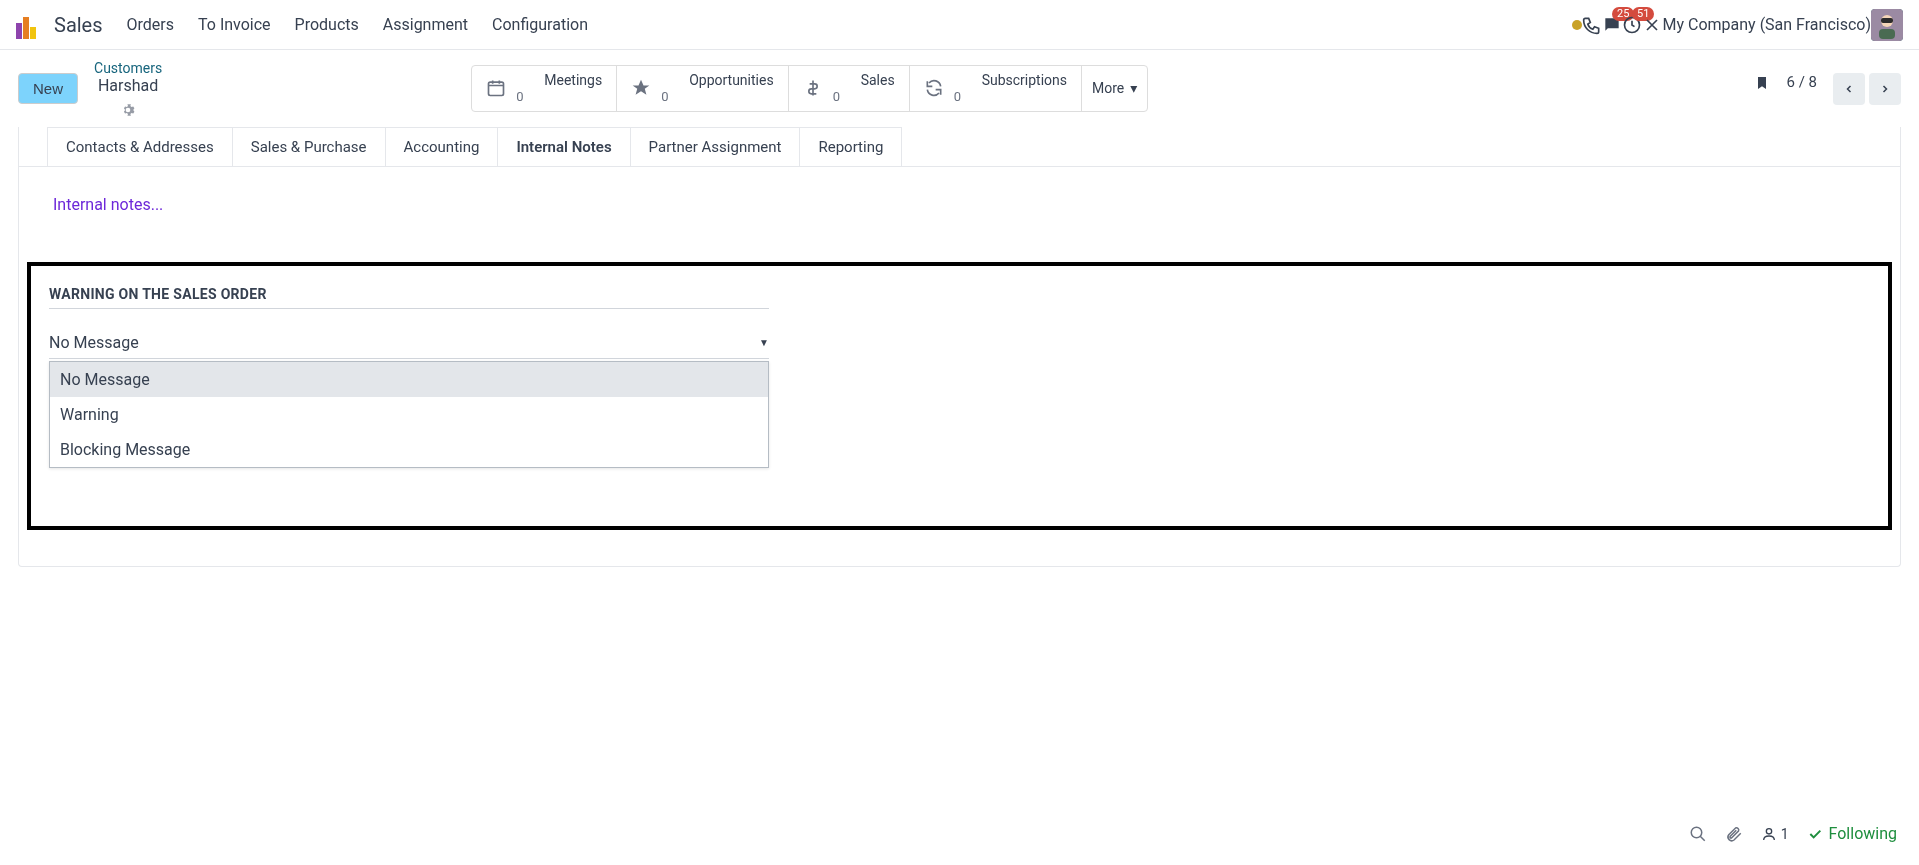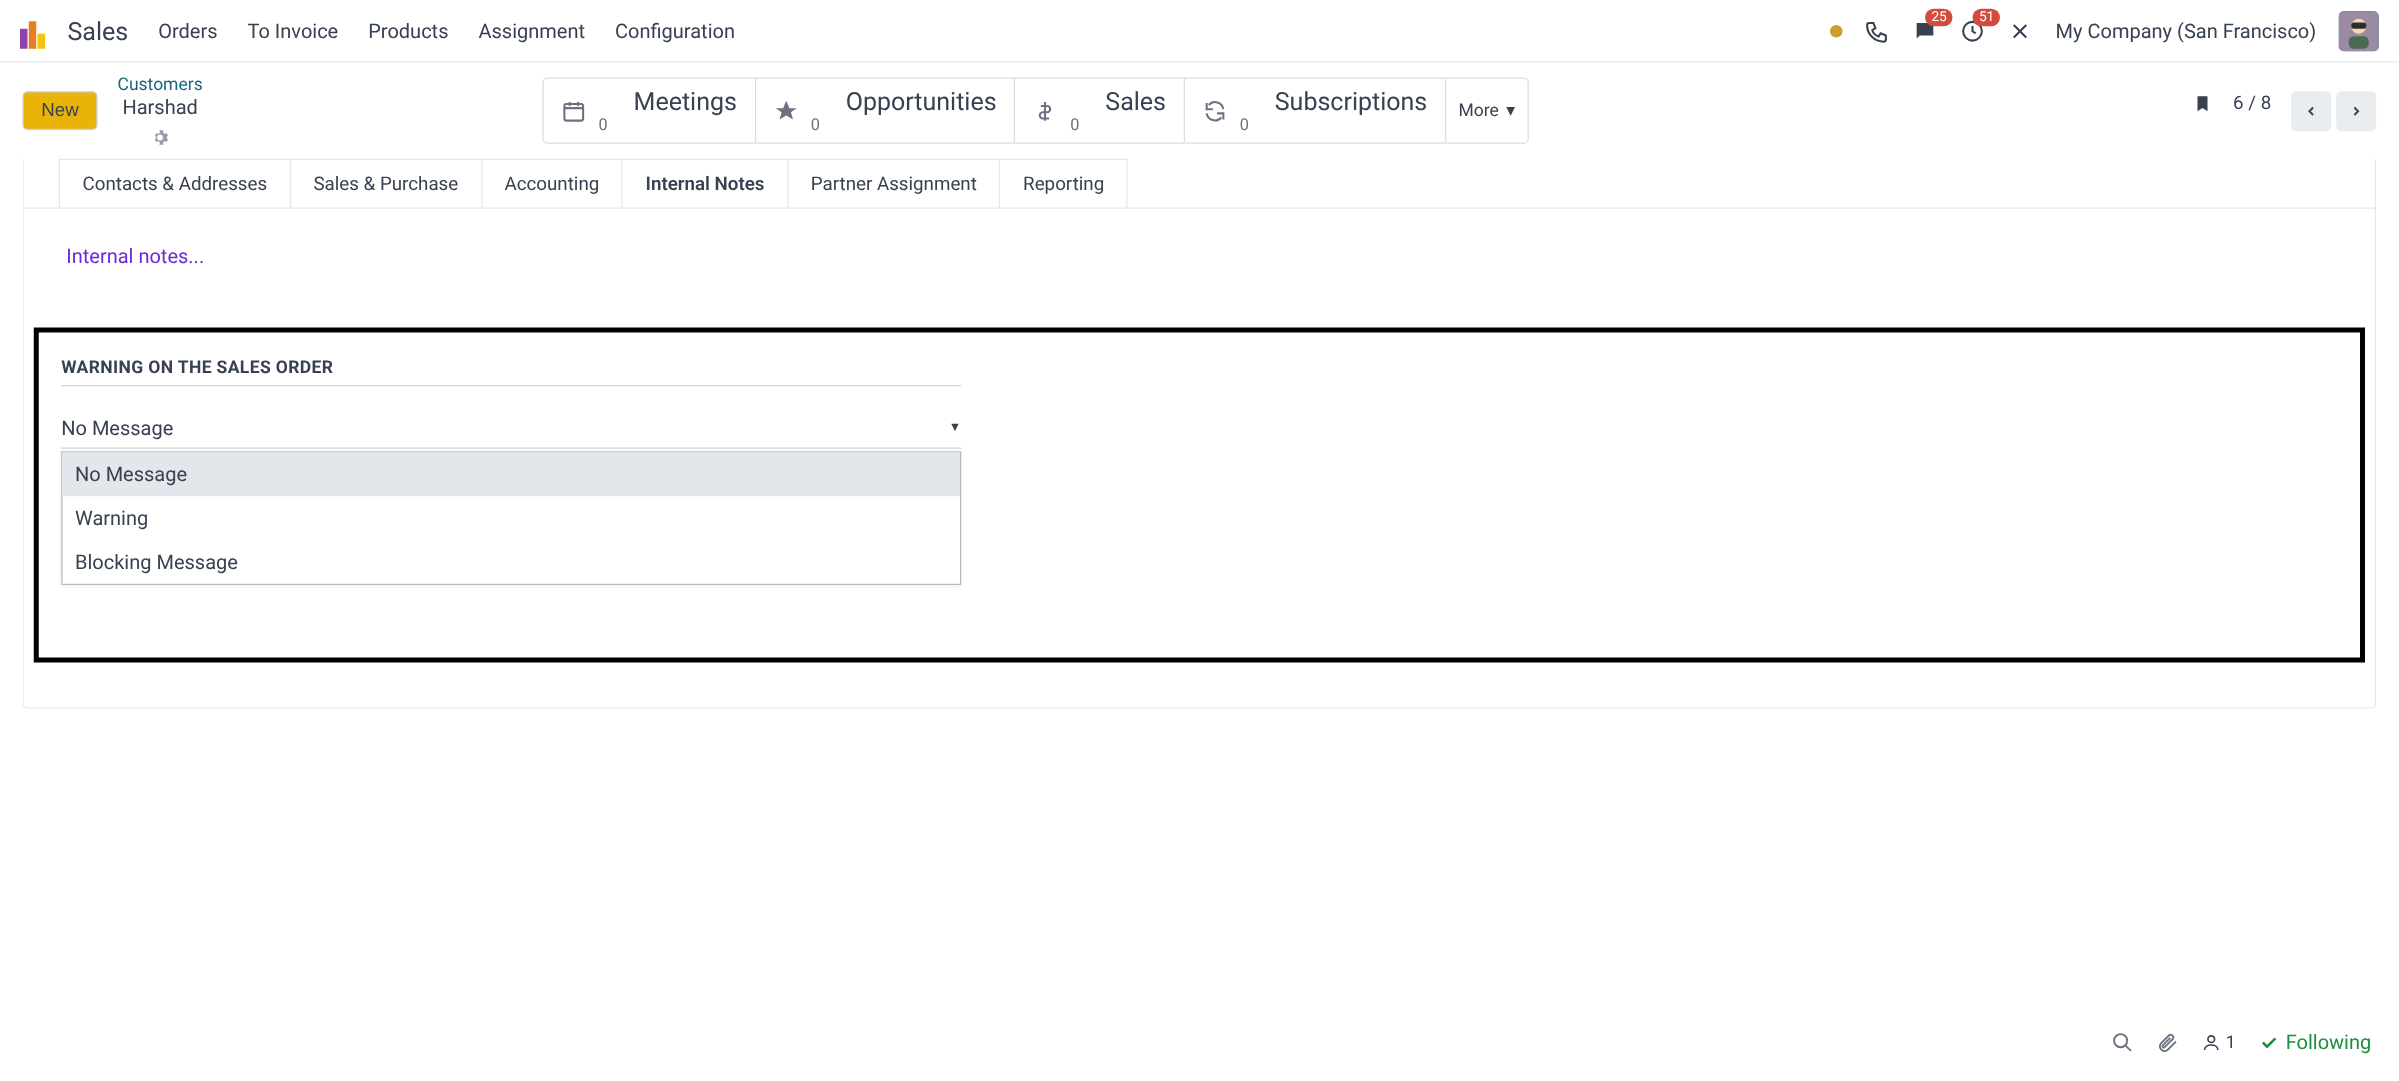"25" .topbar-right { gap: 18px -> none }
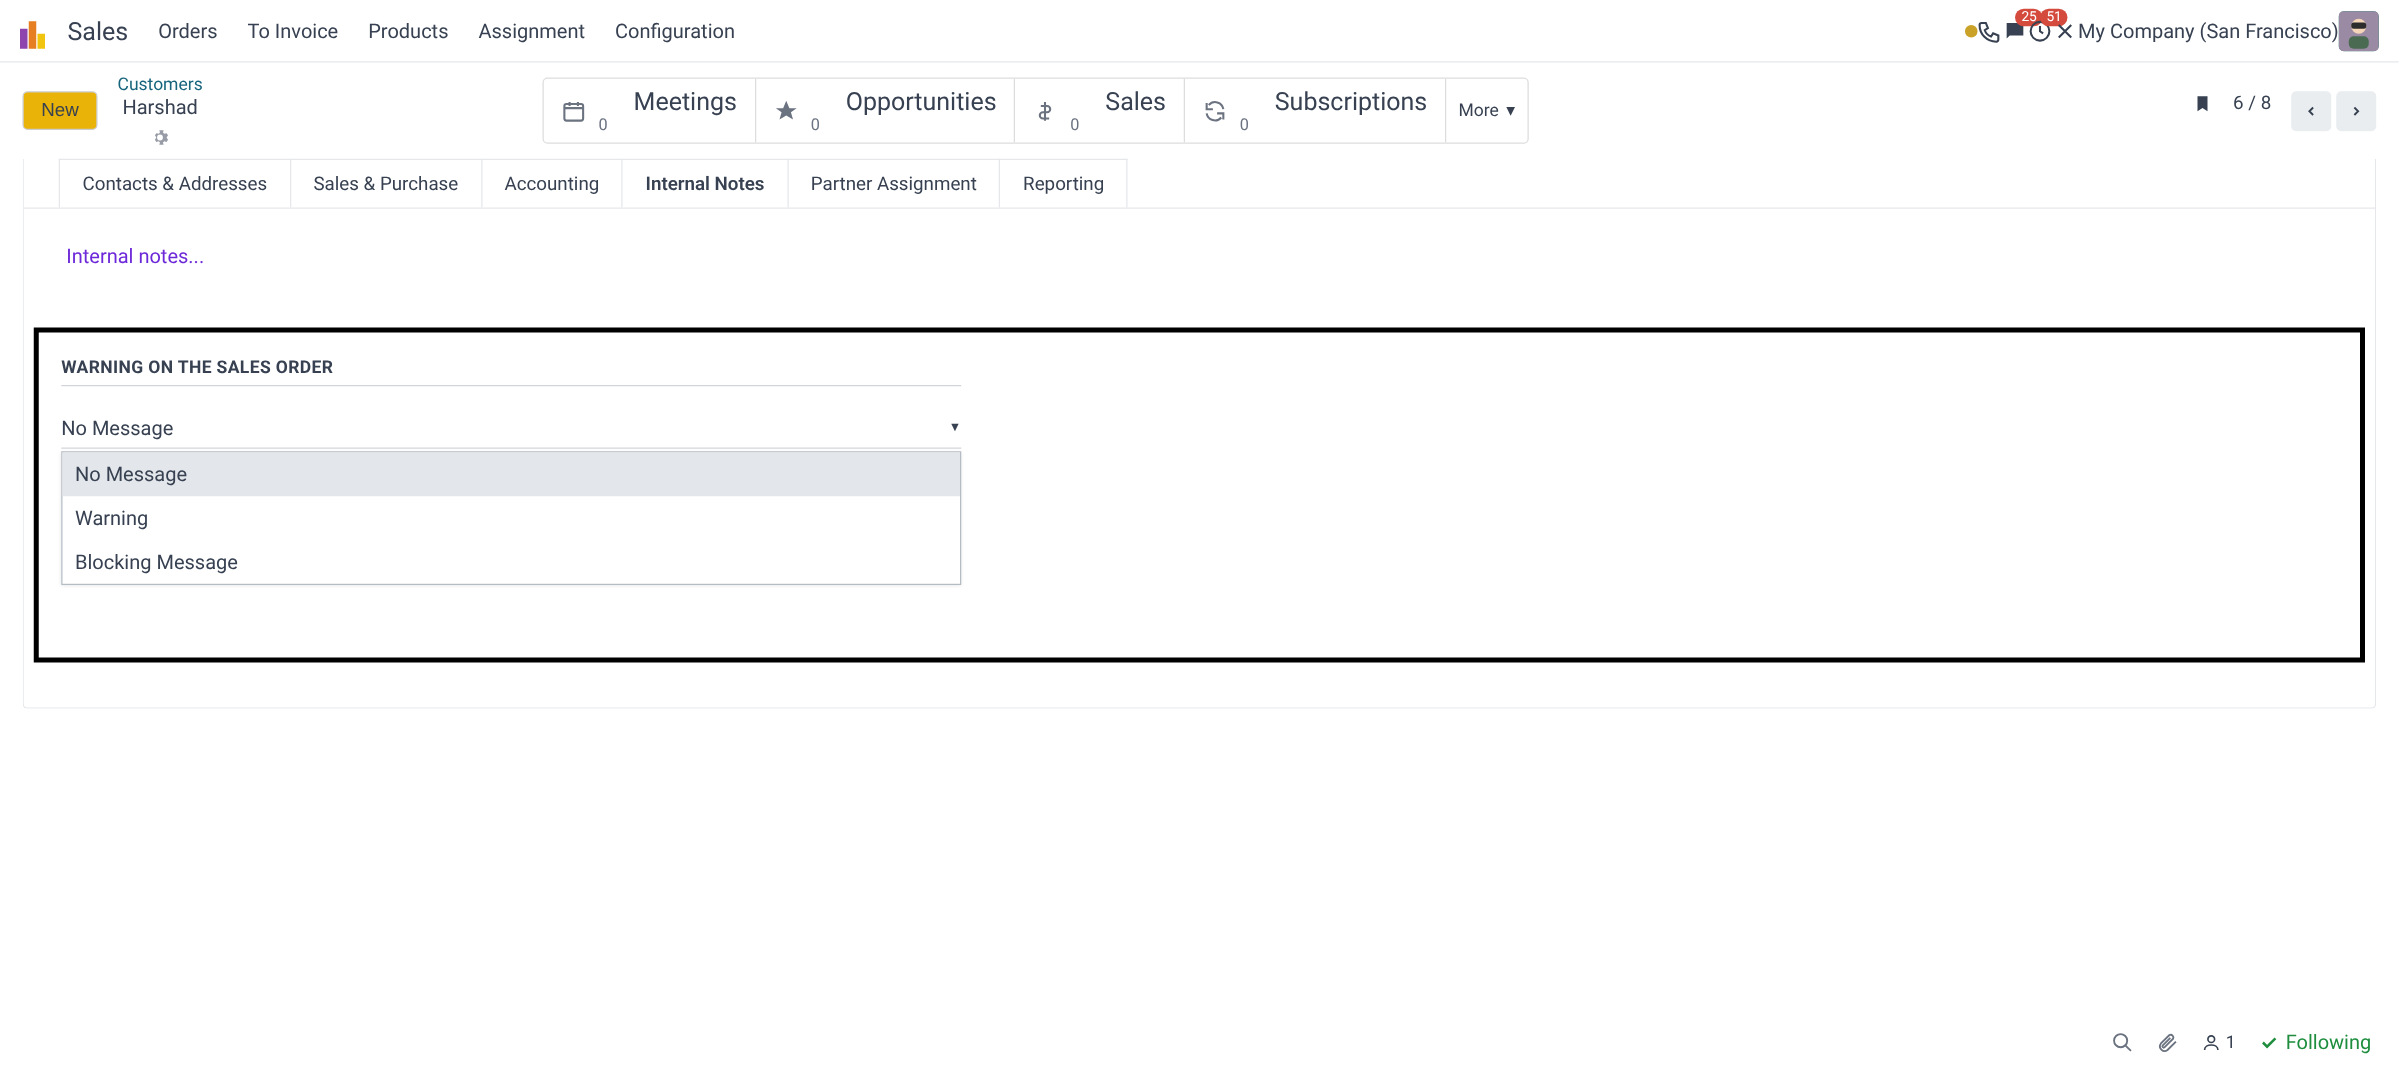"New" .new-btn { background: #eab308 -> #7dd3fc }
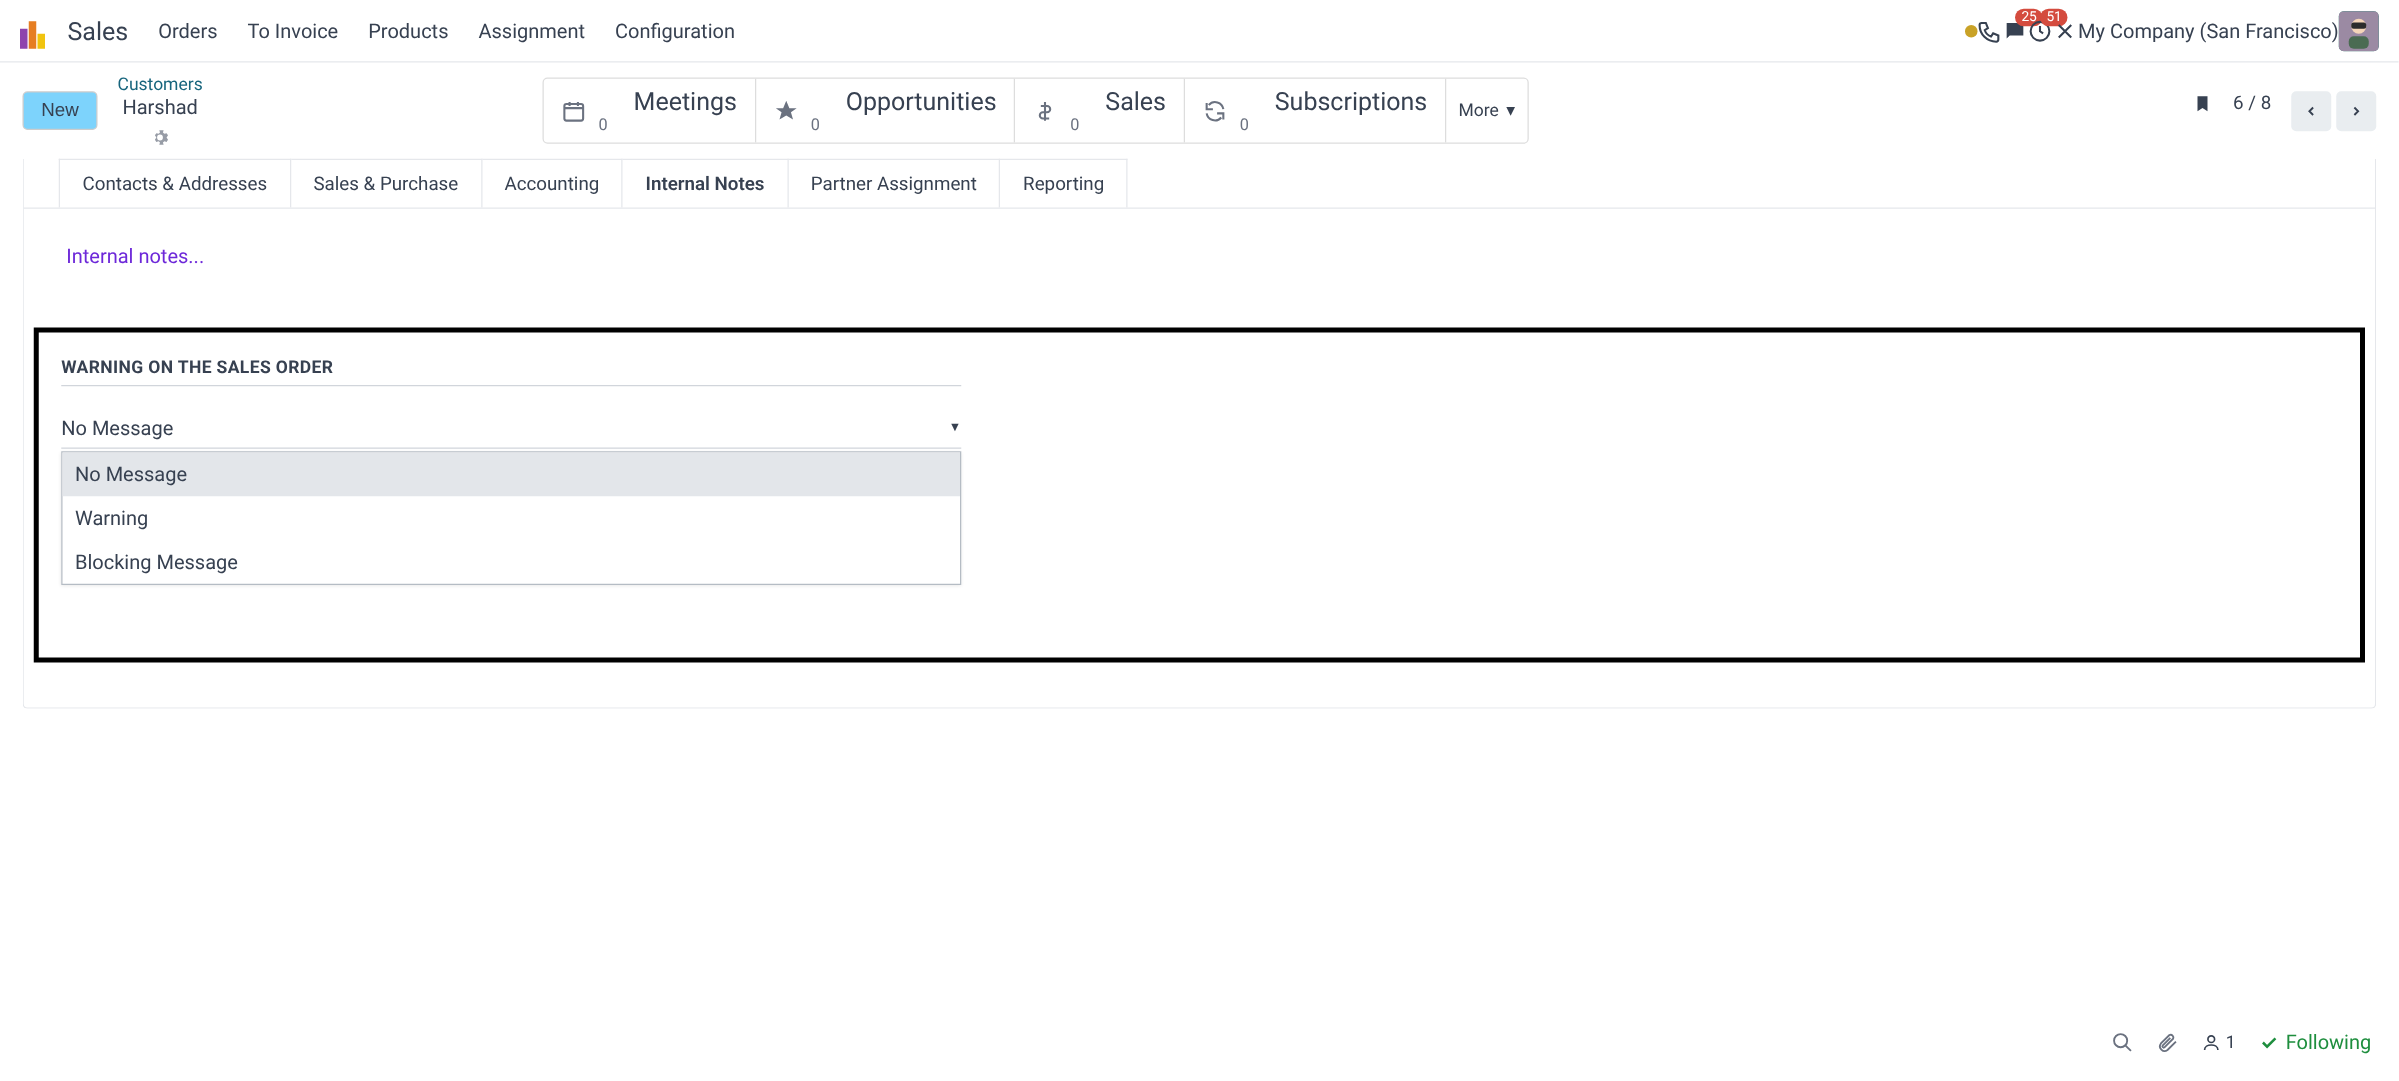"Meetings" .stat-label { font-size: 20px -> 14px }
